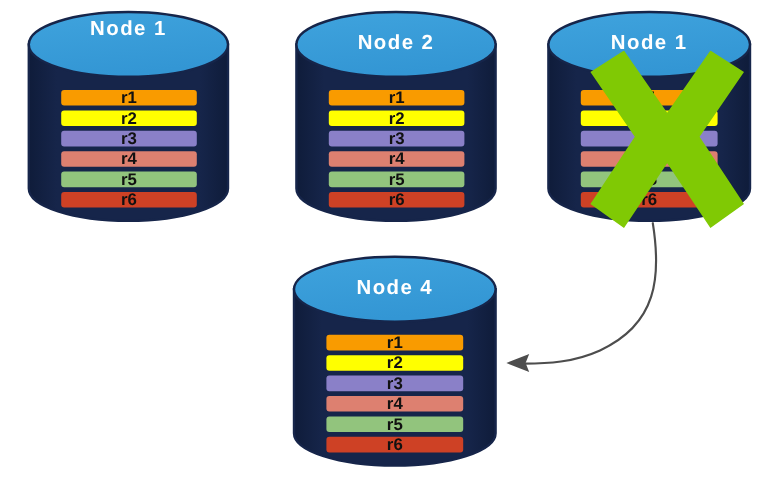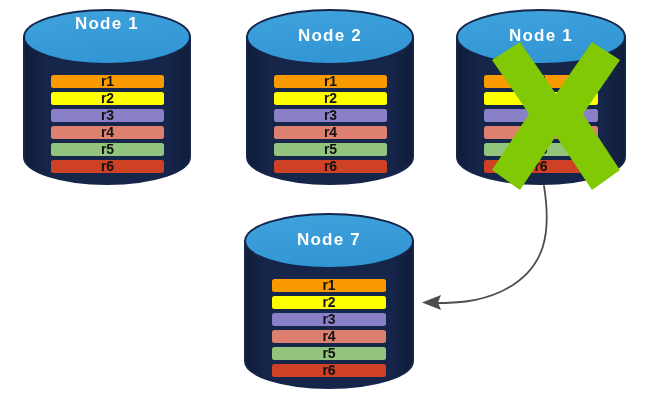"Node 7" div.node-label { text: 7 -> 4 }
